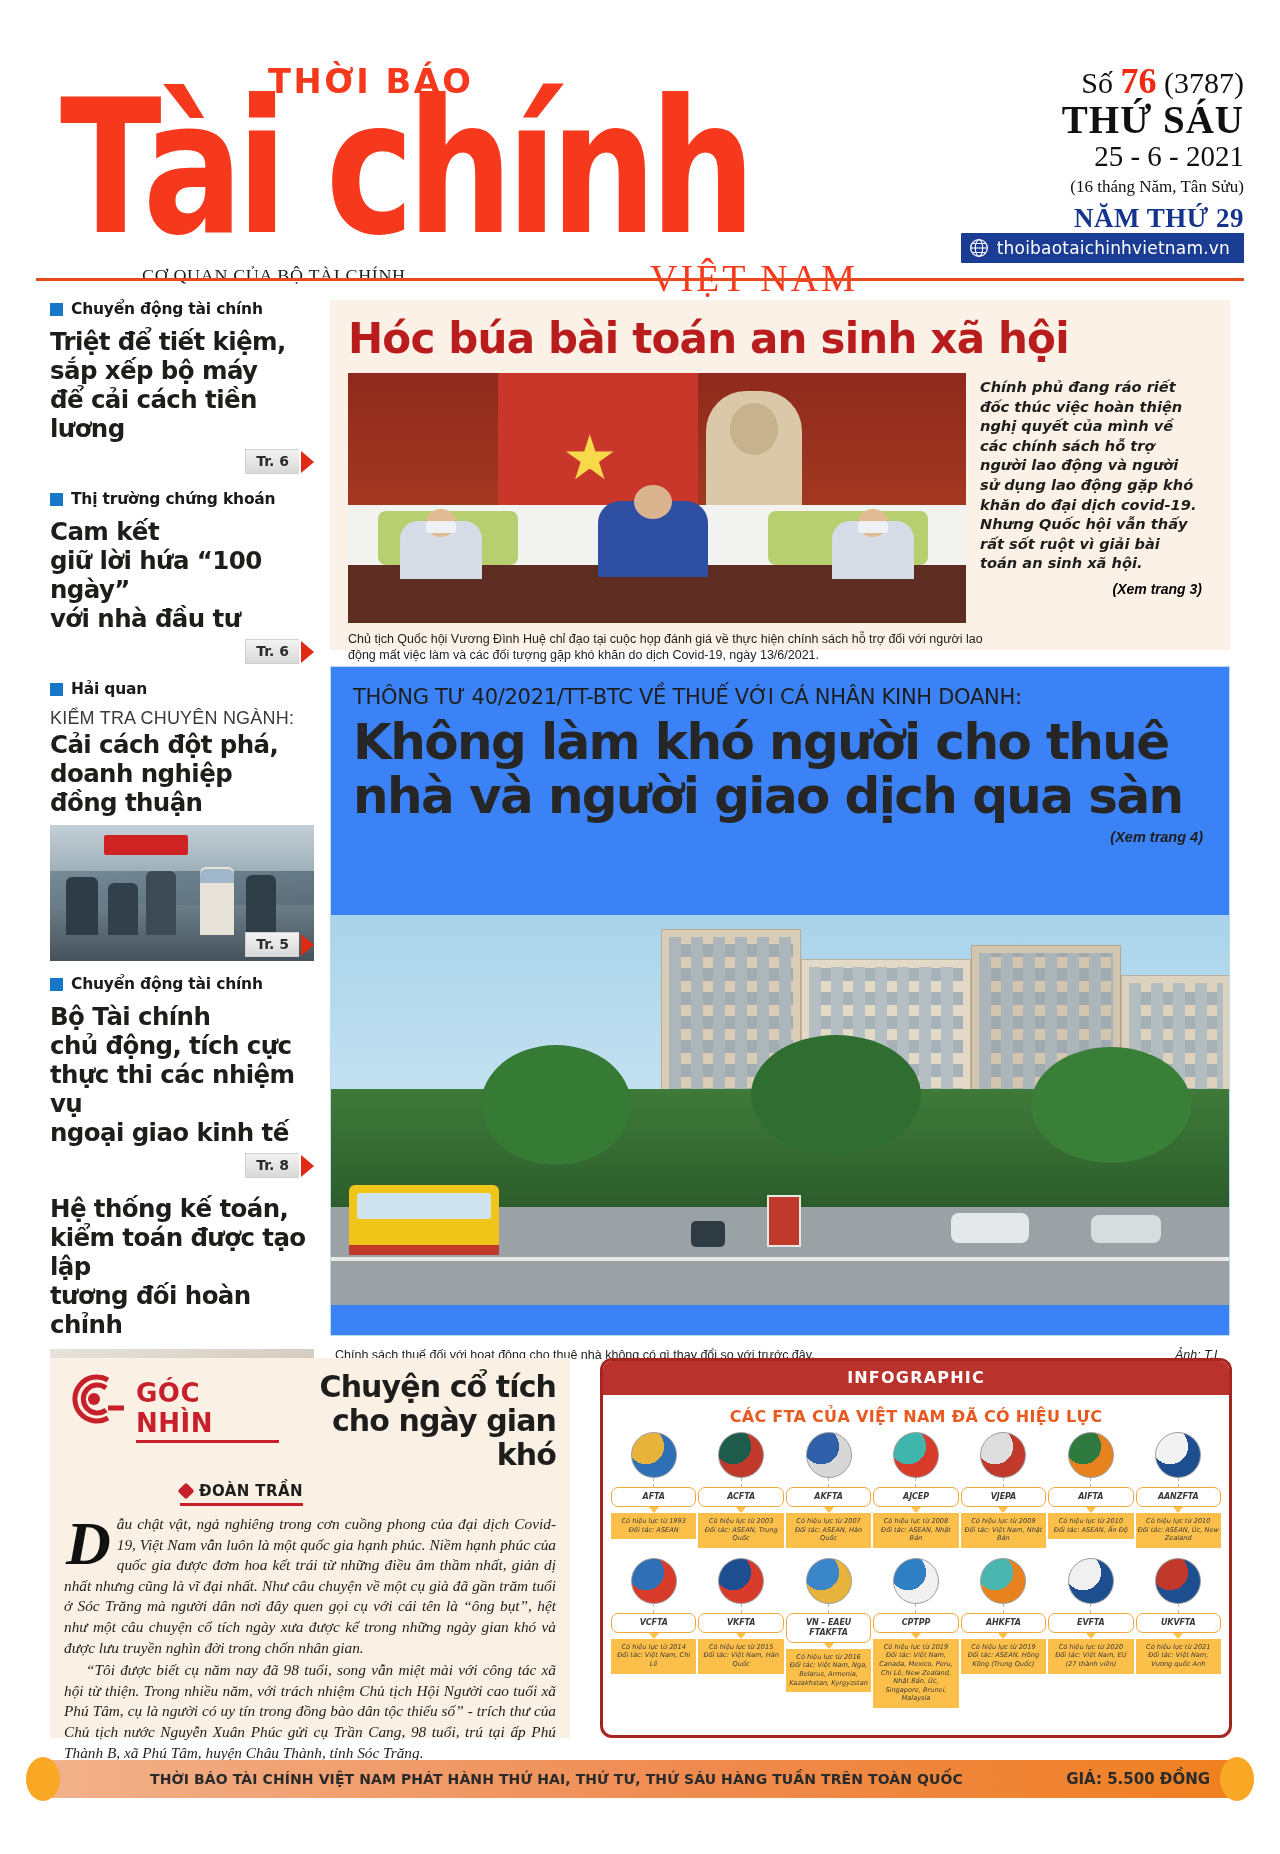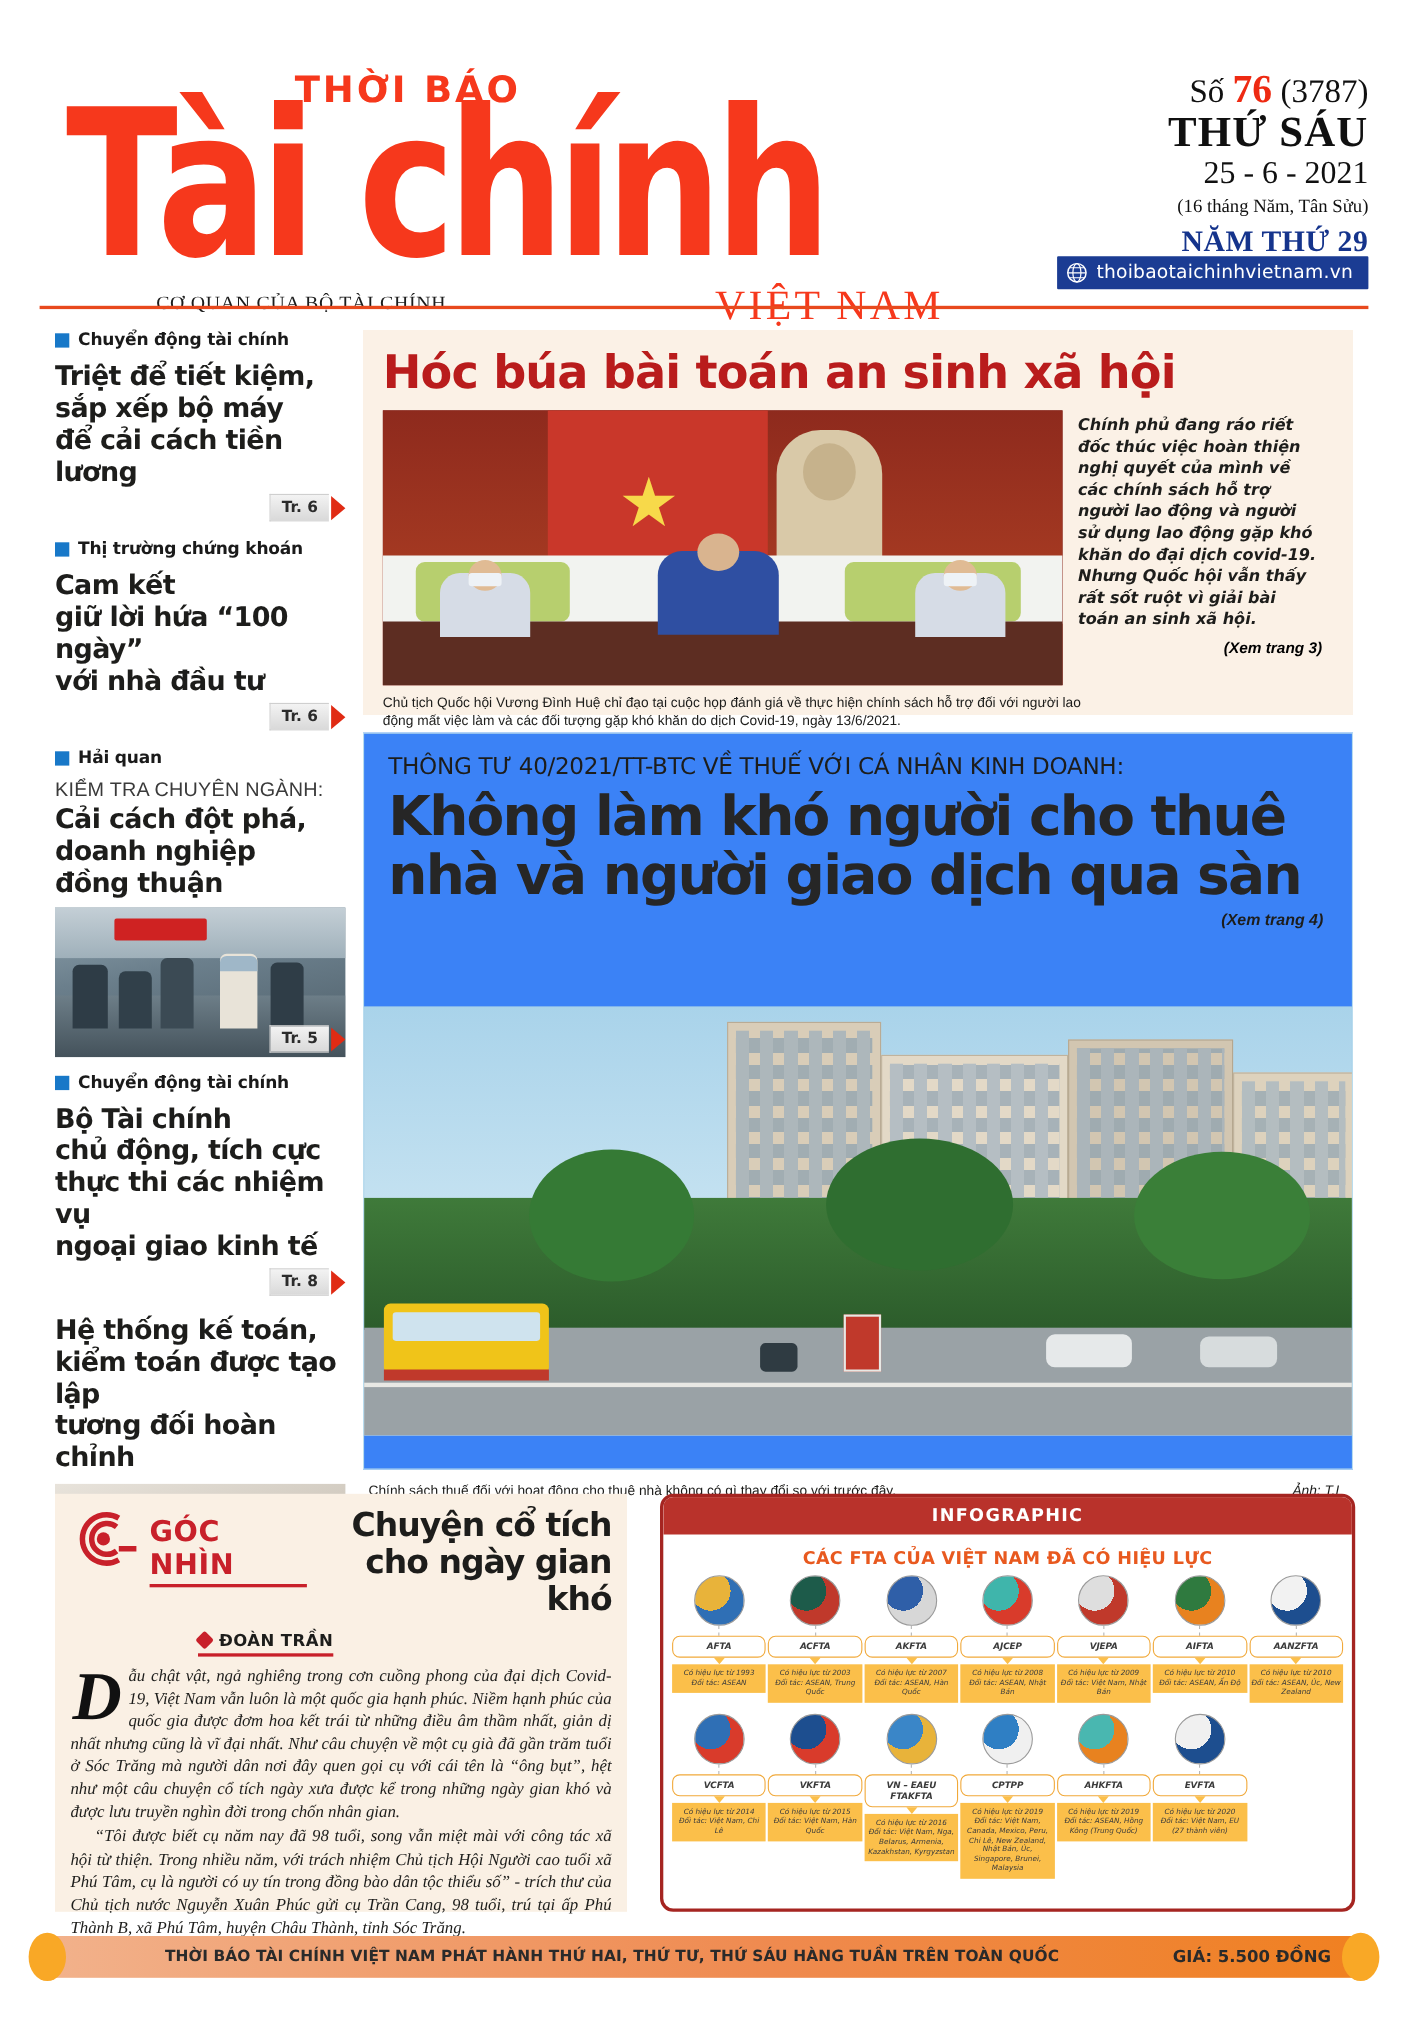"UKVFTA" div.fta { html: none -> <div> <div></div> <div></div> <div>UKVFTA</div> <div></div> <div> <div>Có hiệu lực từ 2021</div> <div>Đối tác: Việt Nam, Vương quốc Anh</div> </div> </div> }
